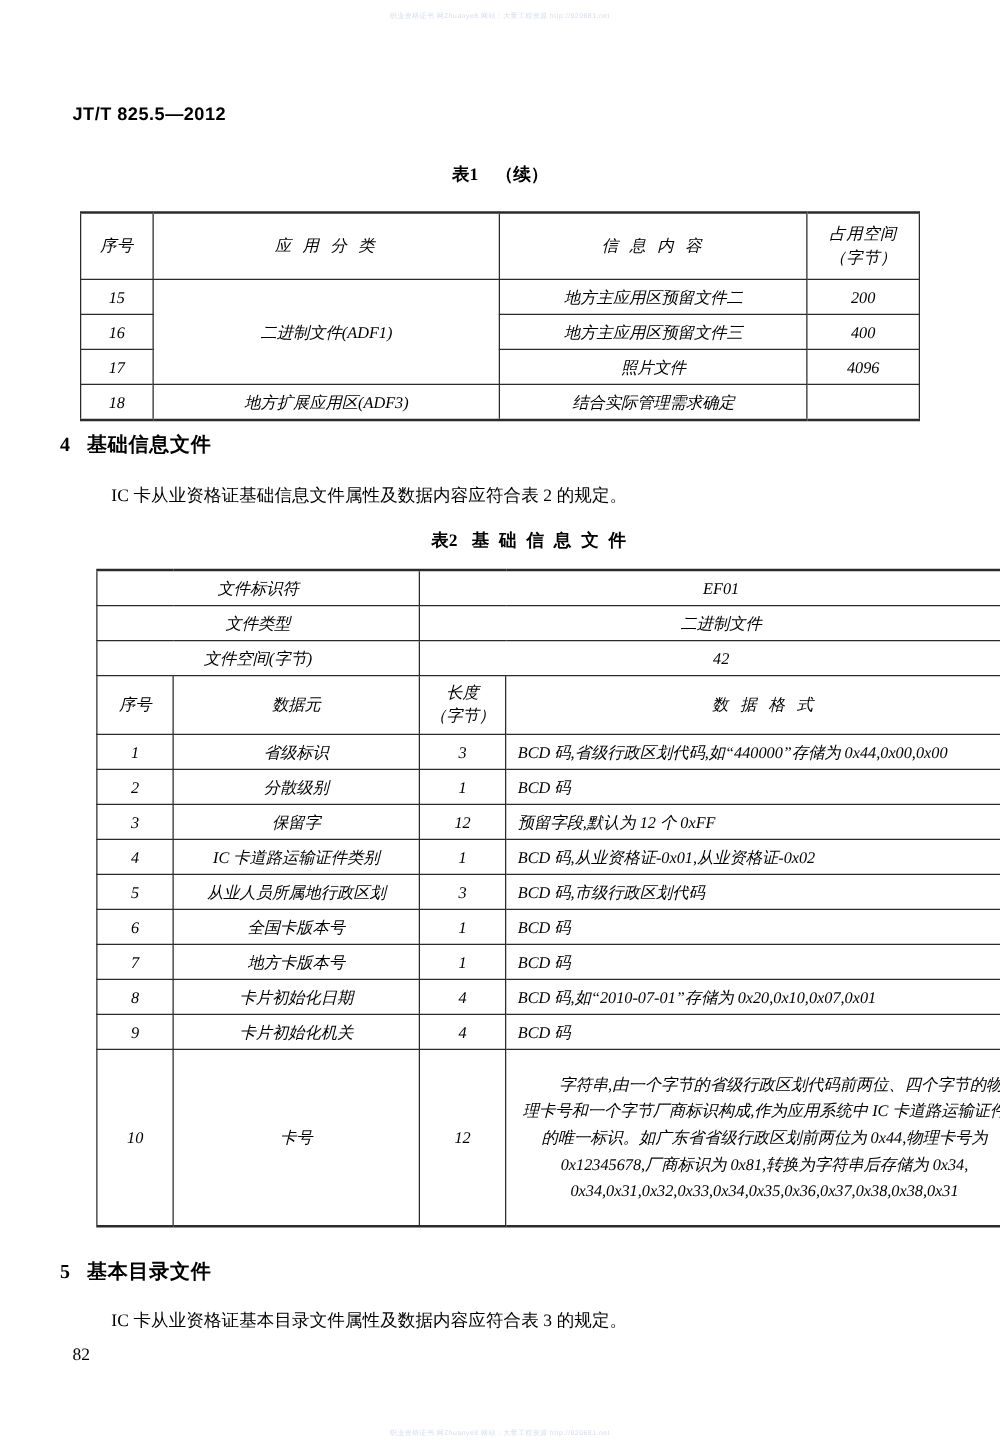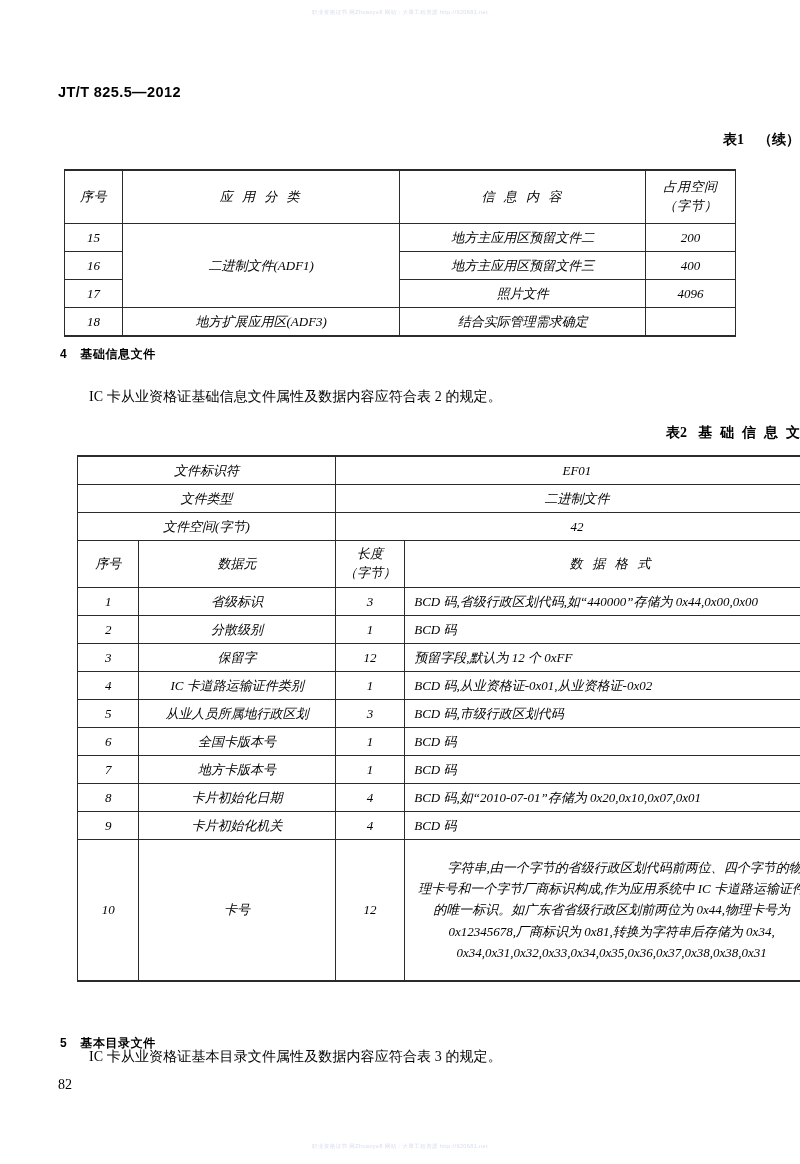"表1 （续）" .table-caption { text-align: right -> center }
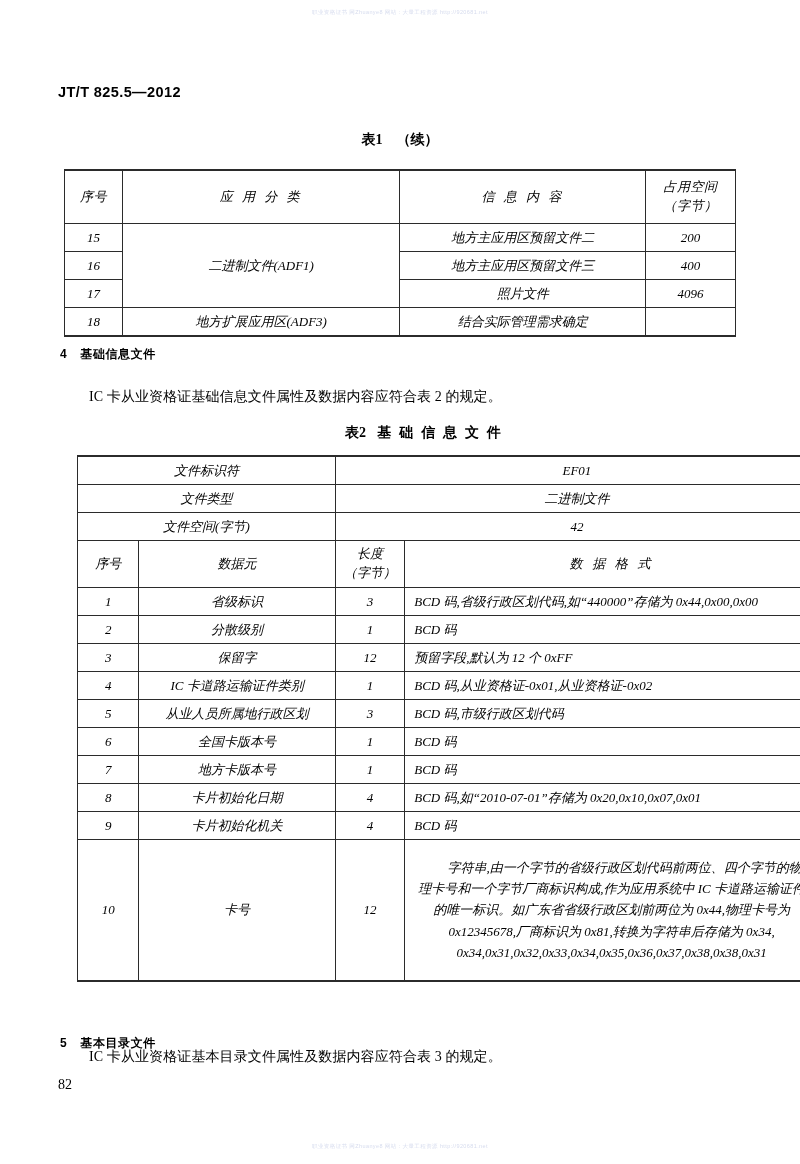"4 基础信息文件" .section-head { font-family: Liberation Sans, sans-serif -> Liberation Serif, serif; font-size: 12px -> 16px; left: 60px -> 48px }
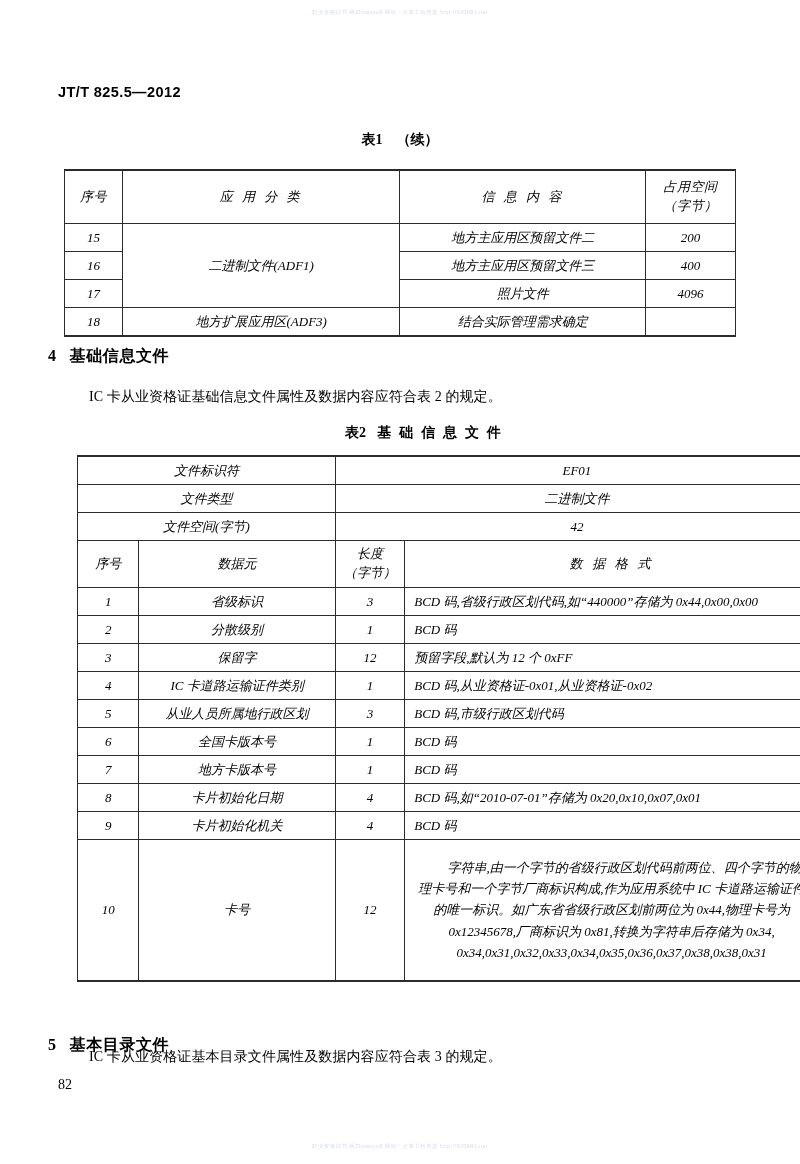"5 基本目录文件" .sh-5 { margin-top: 28px -> none }
